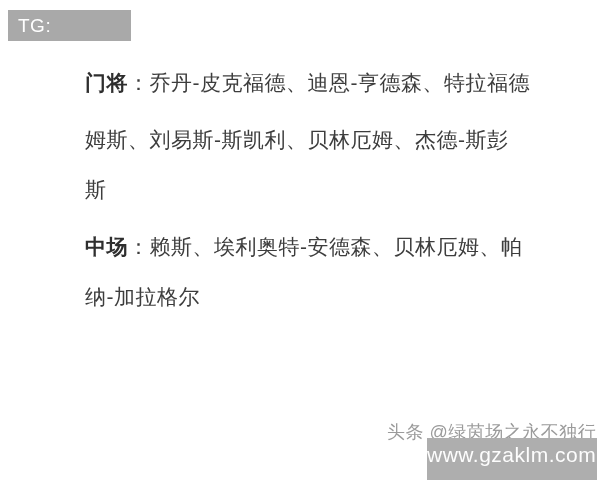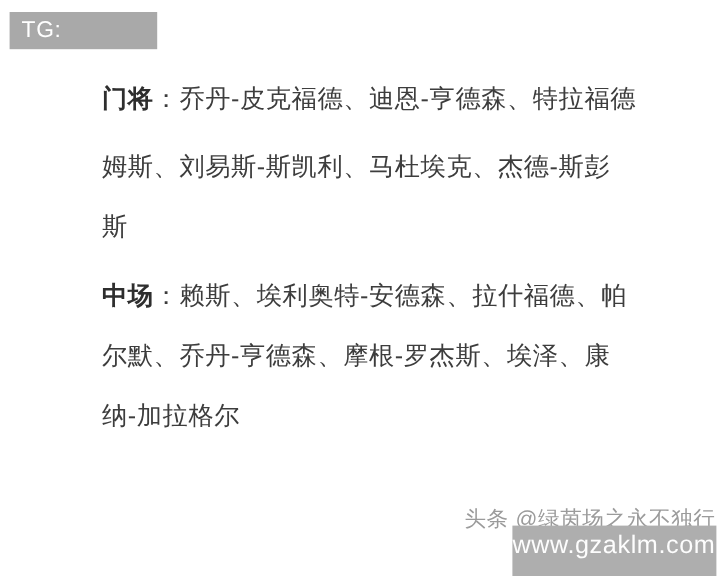"姆斯、刘易斯-斯凯利、马杜埃克、杰德-斯彭" span { text: 马杜埃克 -> 贝林厄姆 }
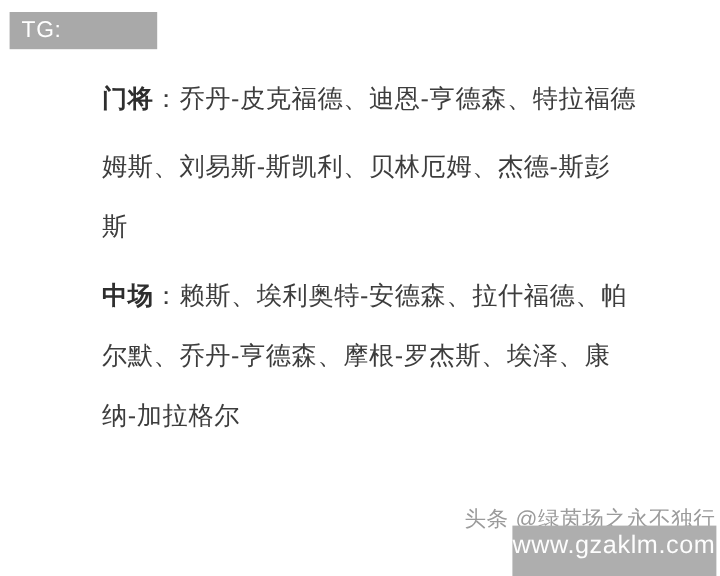"赖斯、埃利奥特-安德森、拉什福德、帕" span { text: 拉什福德 -> 贝林厄姆 }
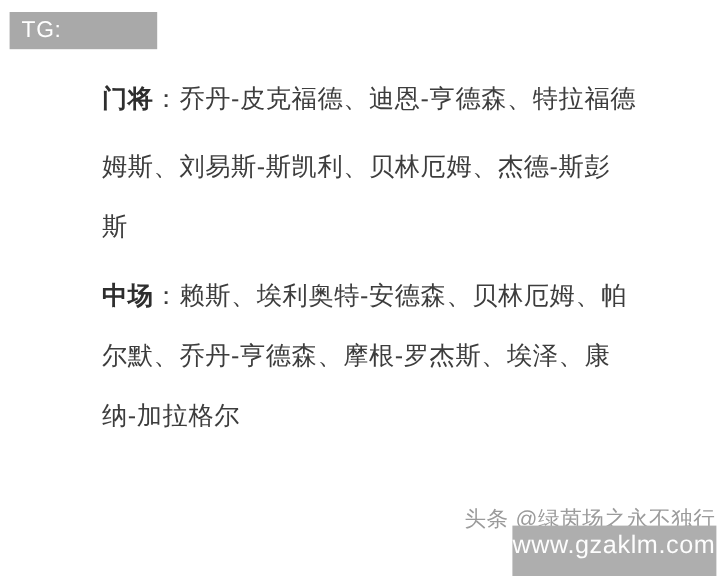"尔默、乔丹-亨德森、摩根-罗杰斯、埃泽、康" div.line { html: <div><span>尔默、乔丹-亨德森、摩根-罗杰斯、埃泽、康</span></div> -> none }
